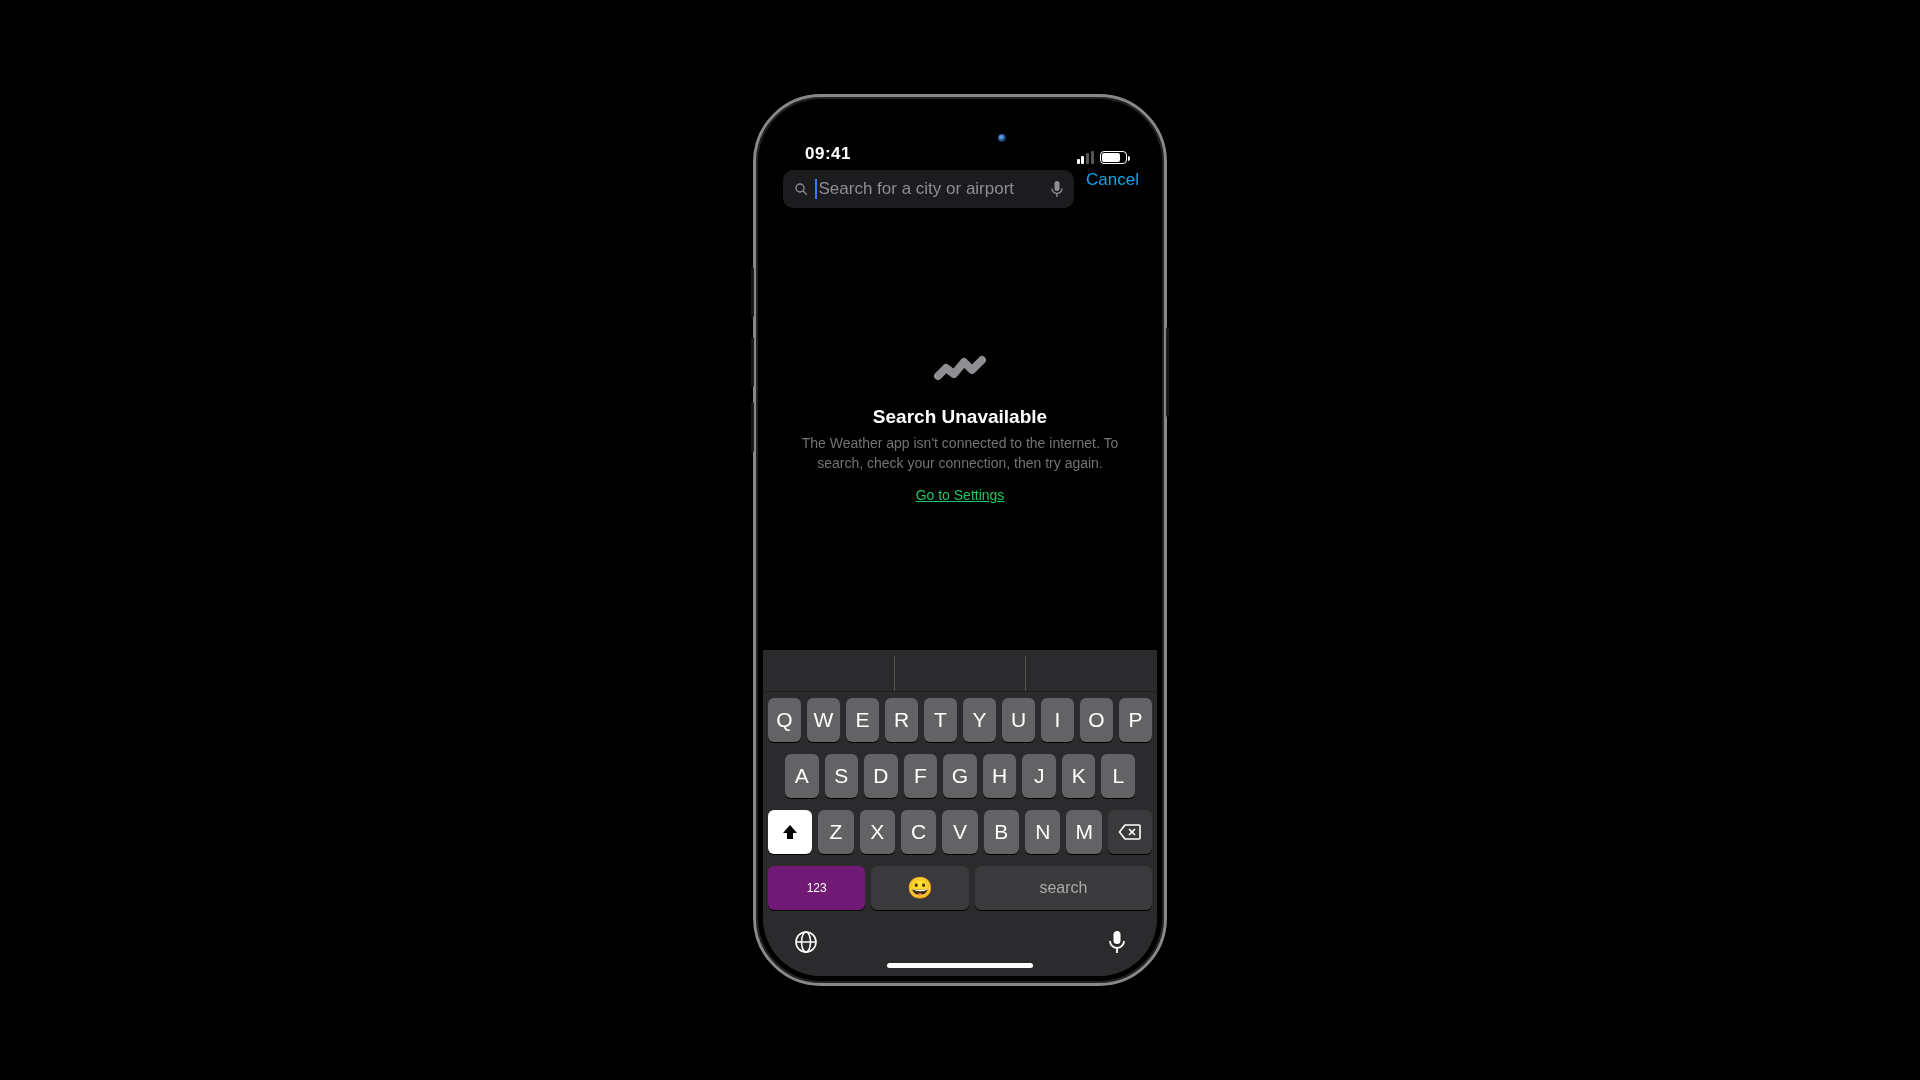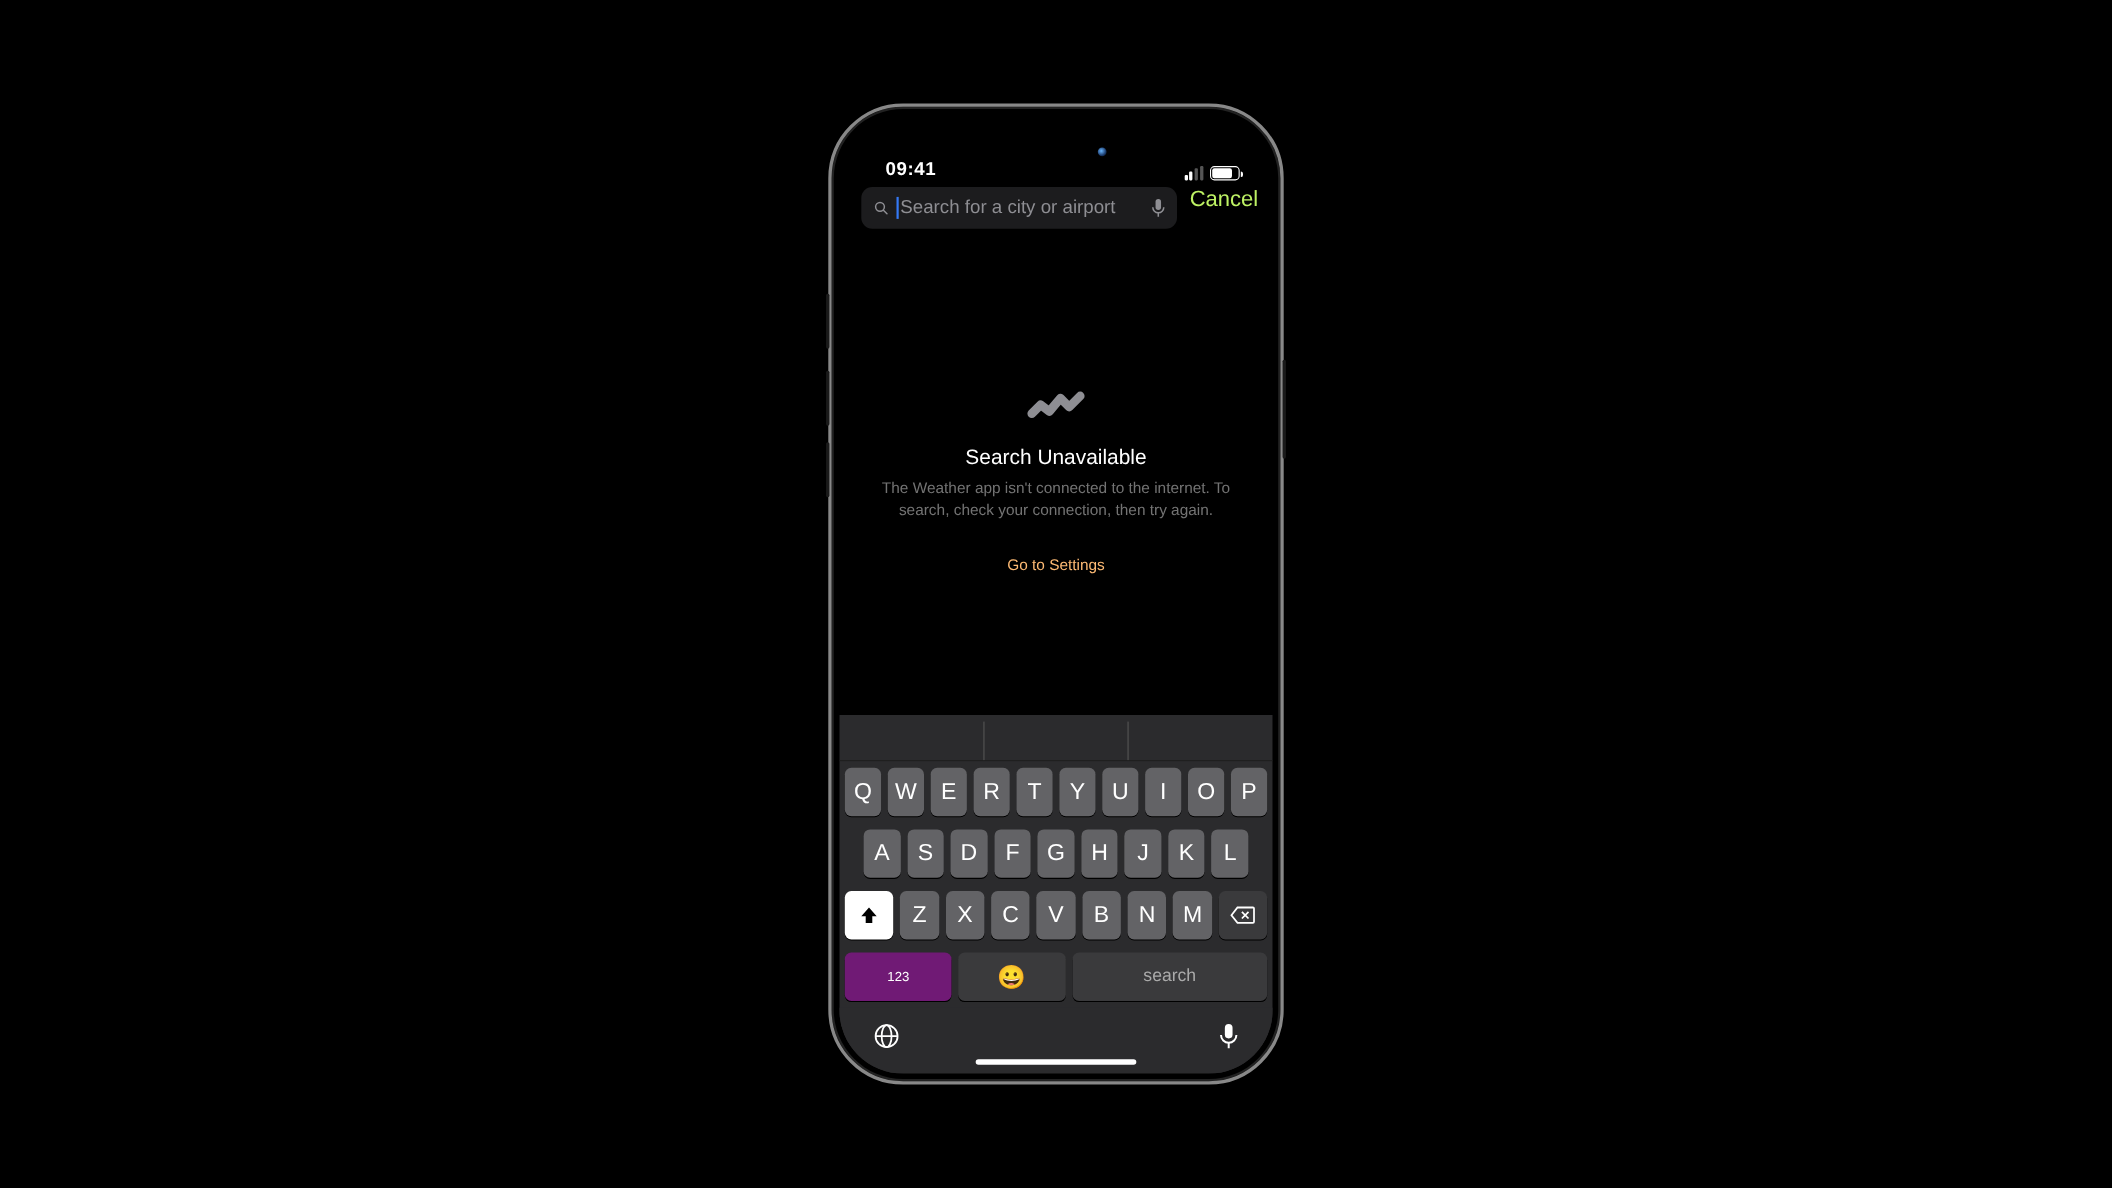"Cancel" .cancel-btn { color: #bef264 -> #0ea5e9; font-size: 20px -> 17px }
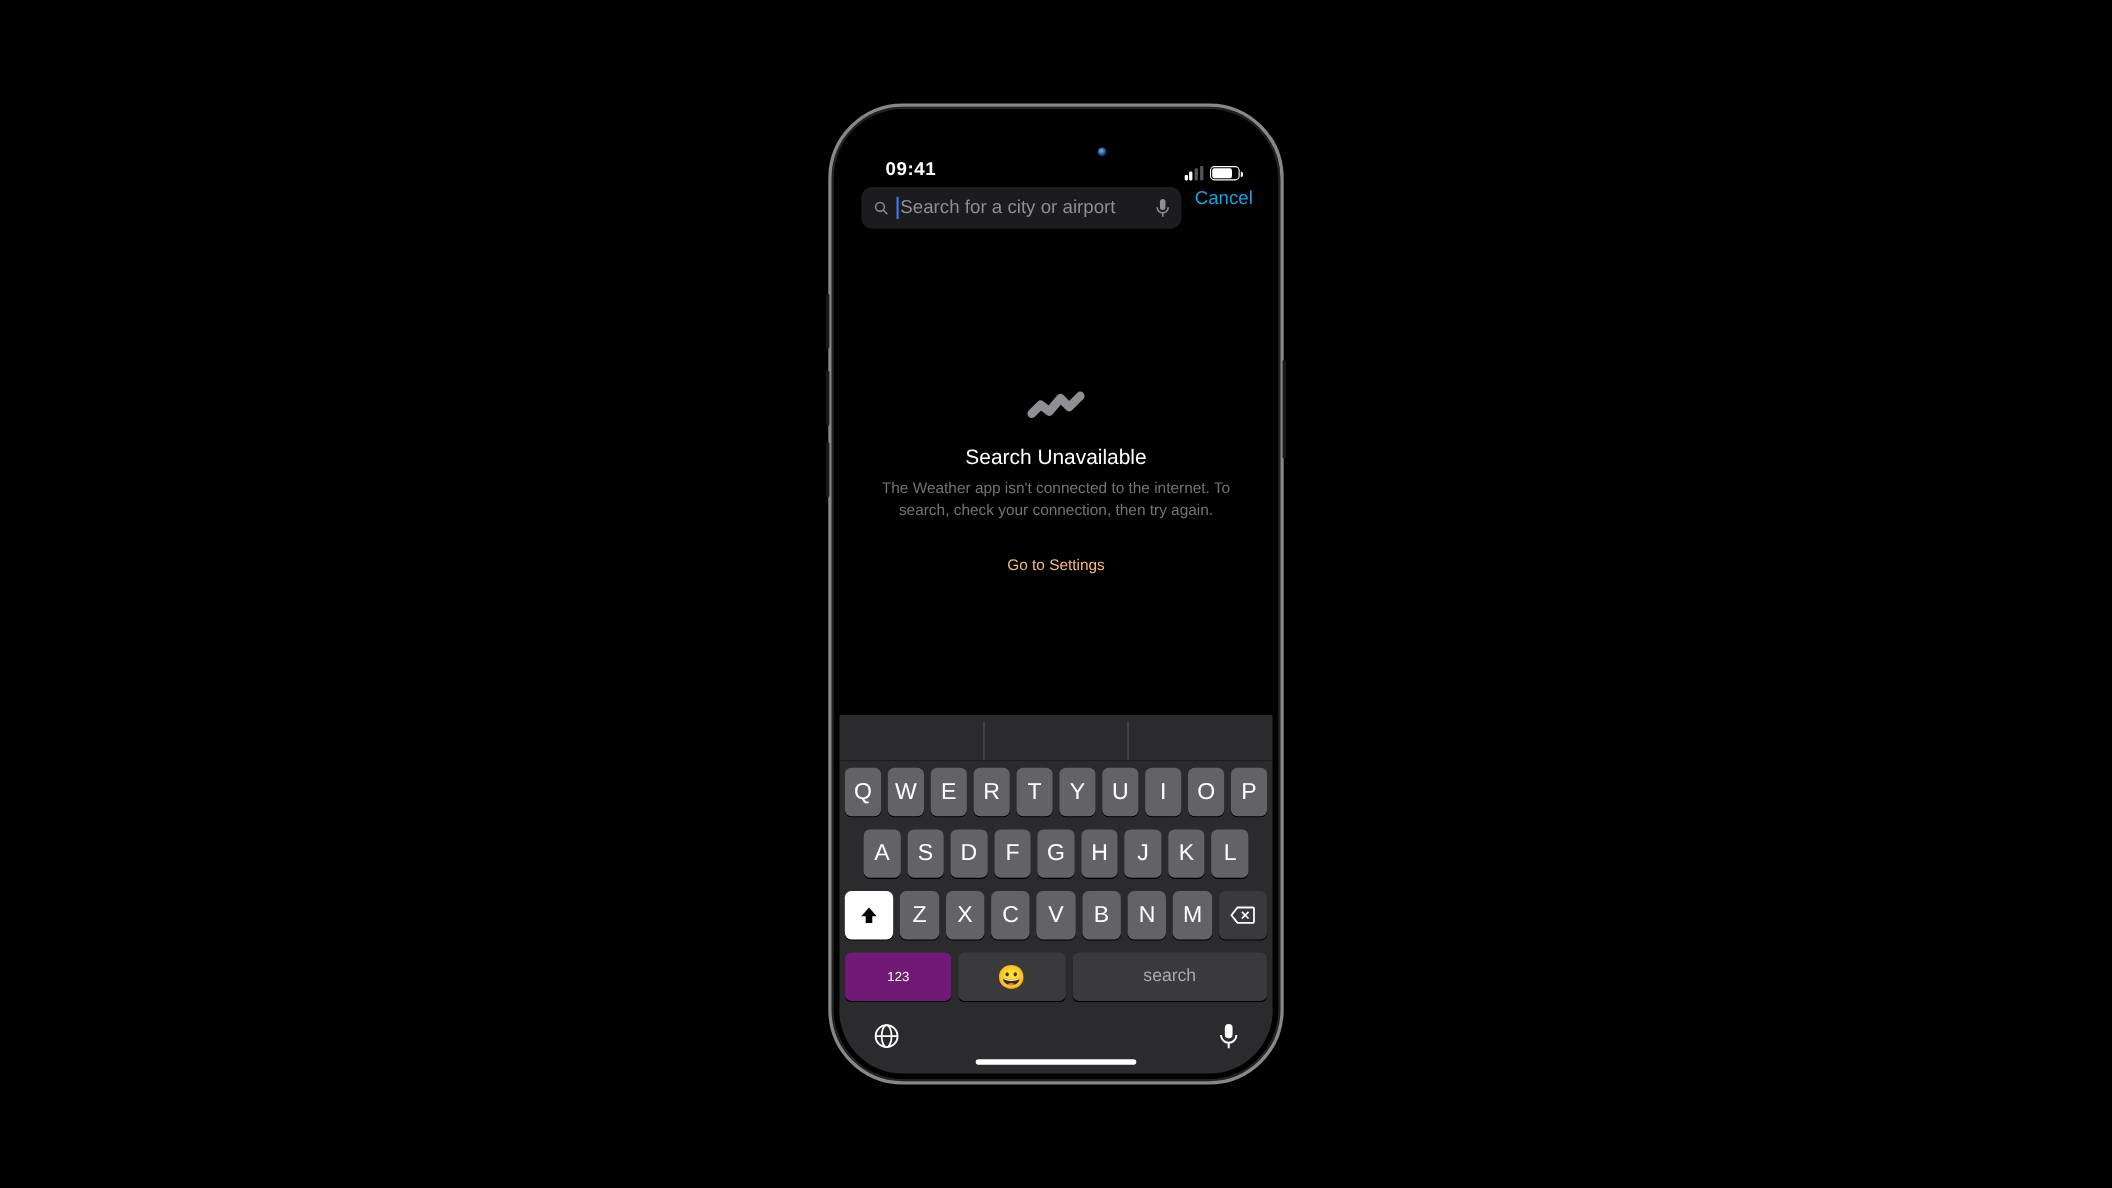"Search Unavailable" .es-title { font-weight: 400 -> 700 }
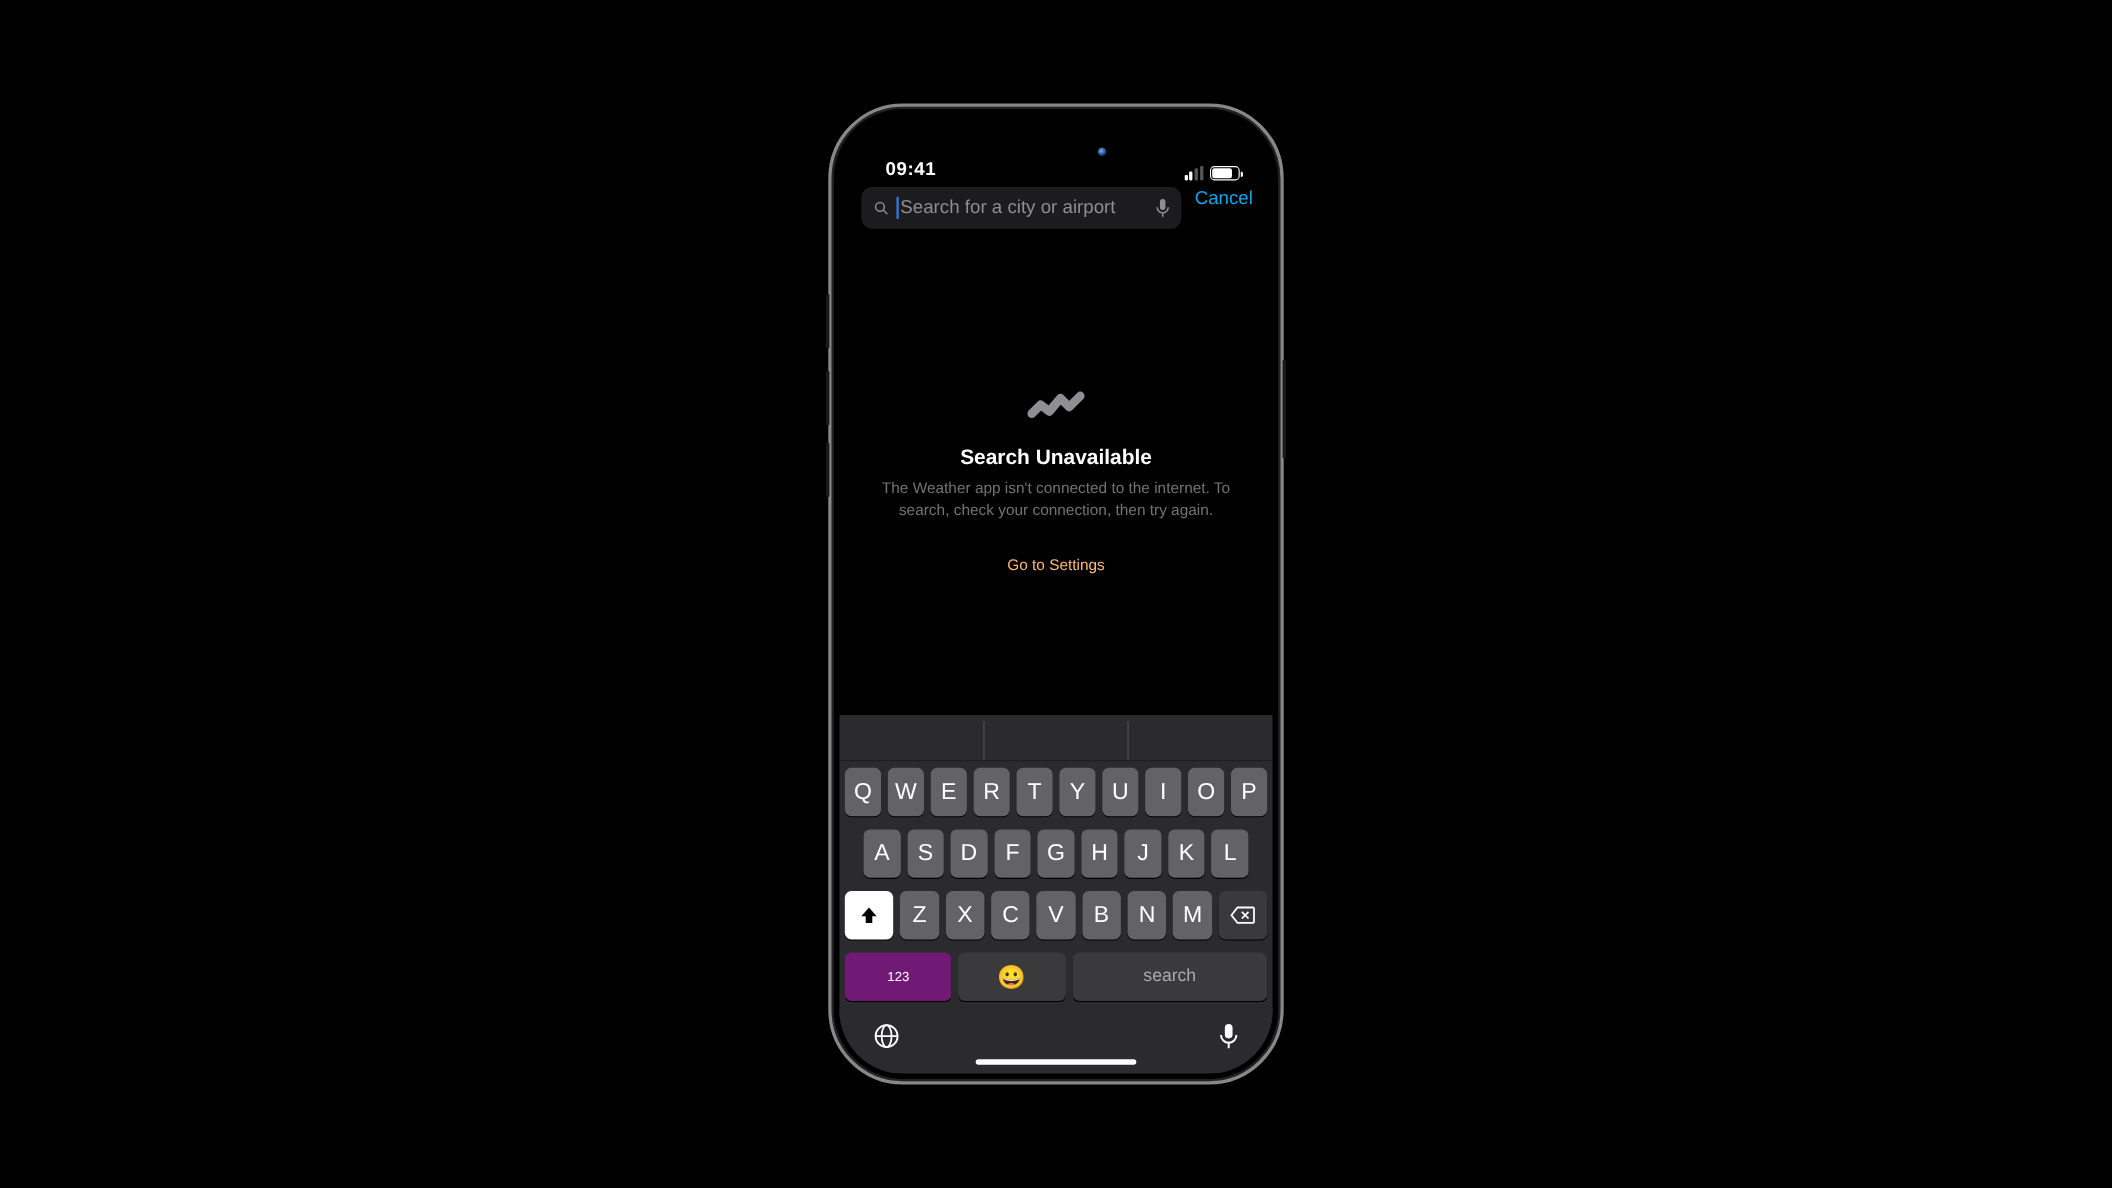"Go to Settings" .es-link { color: #fdba74 -> #22c55e; margin-top: 32px -> 14px; text-decoration: none -> underline }
